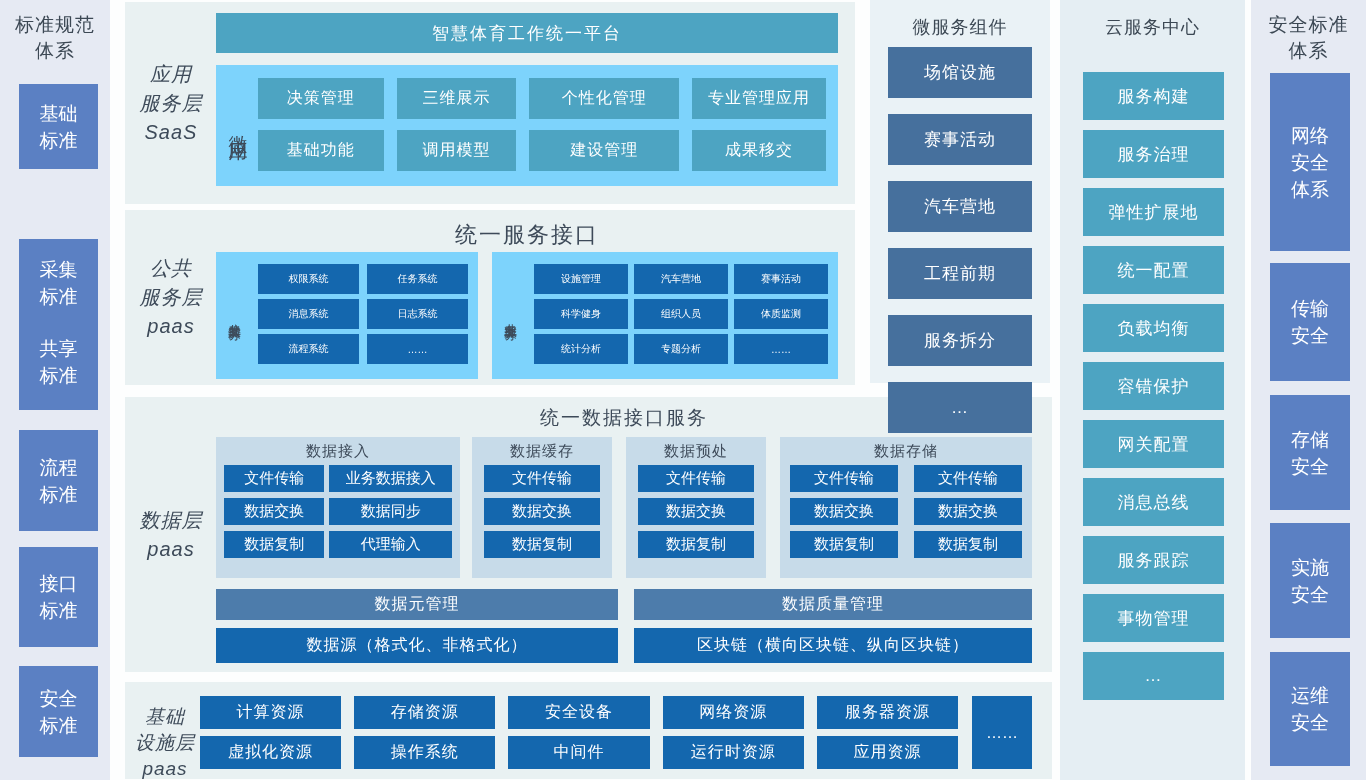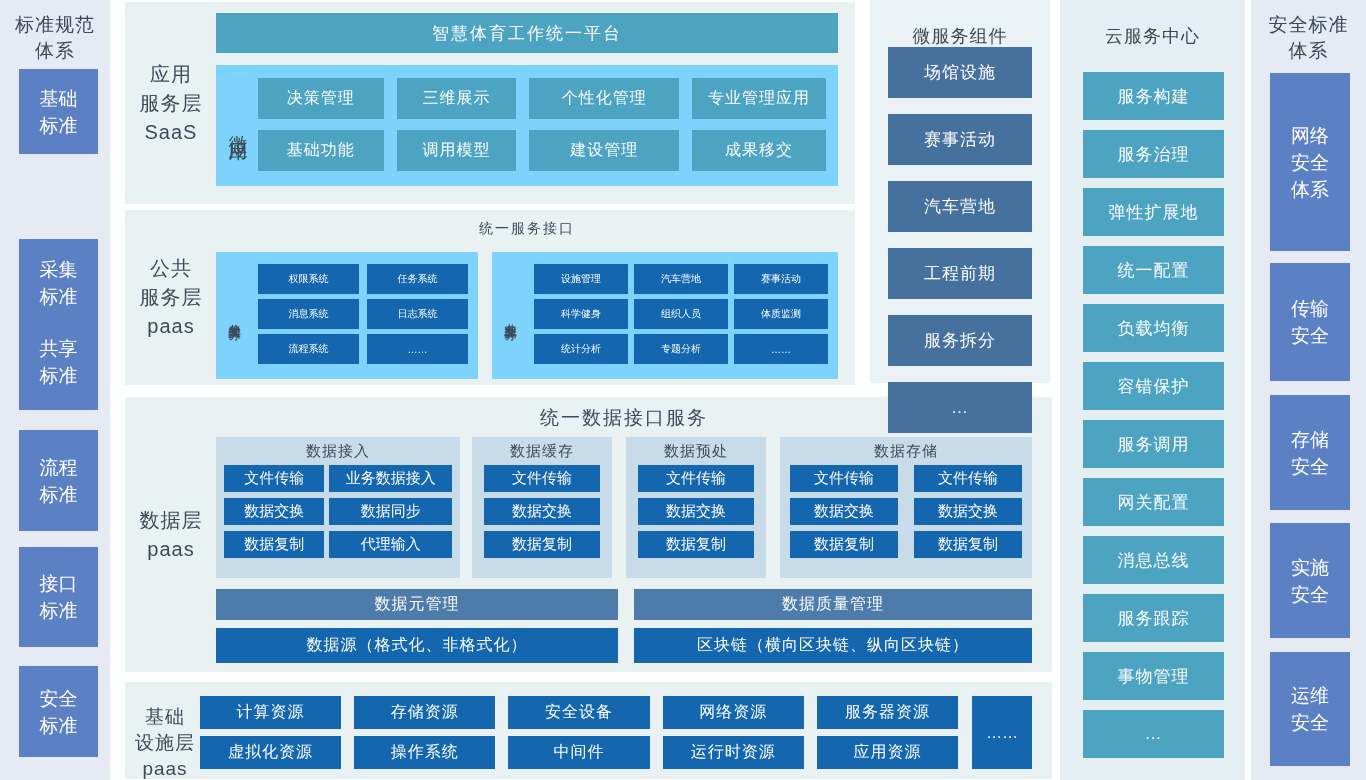"微服务组件" .col-title { padding-top: 24px -> 15px }
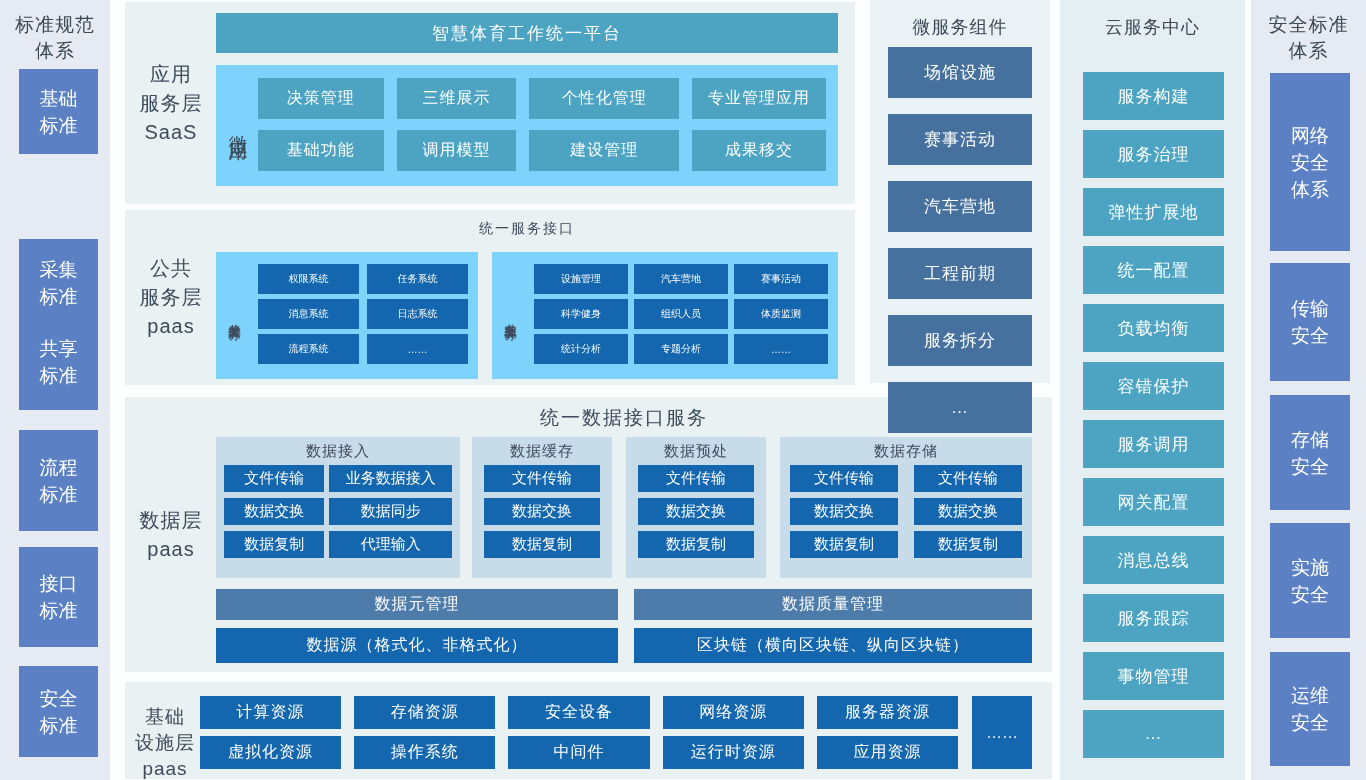"应用" .layer-label { font-style: none -> italic }
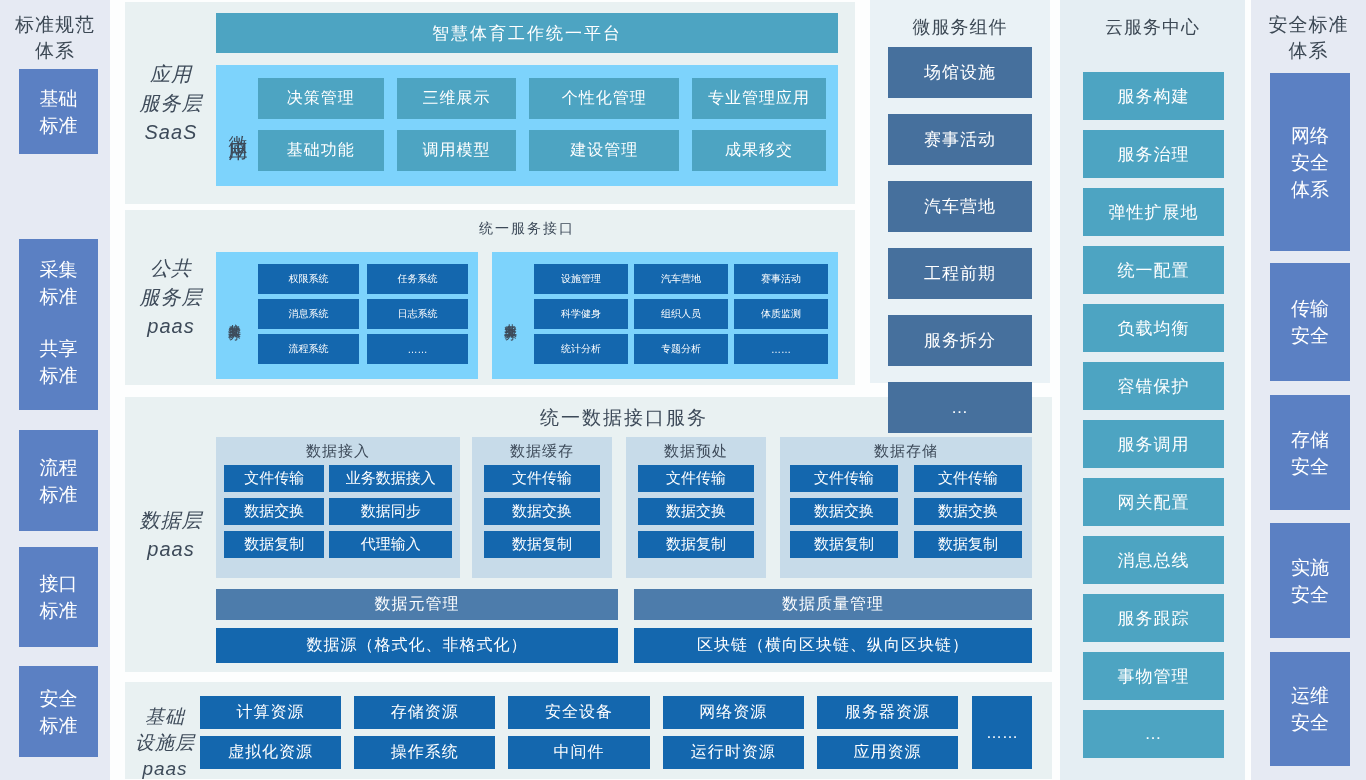"基础标准" div.abs { top: 69px -> 84px }
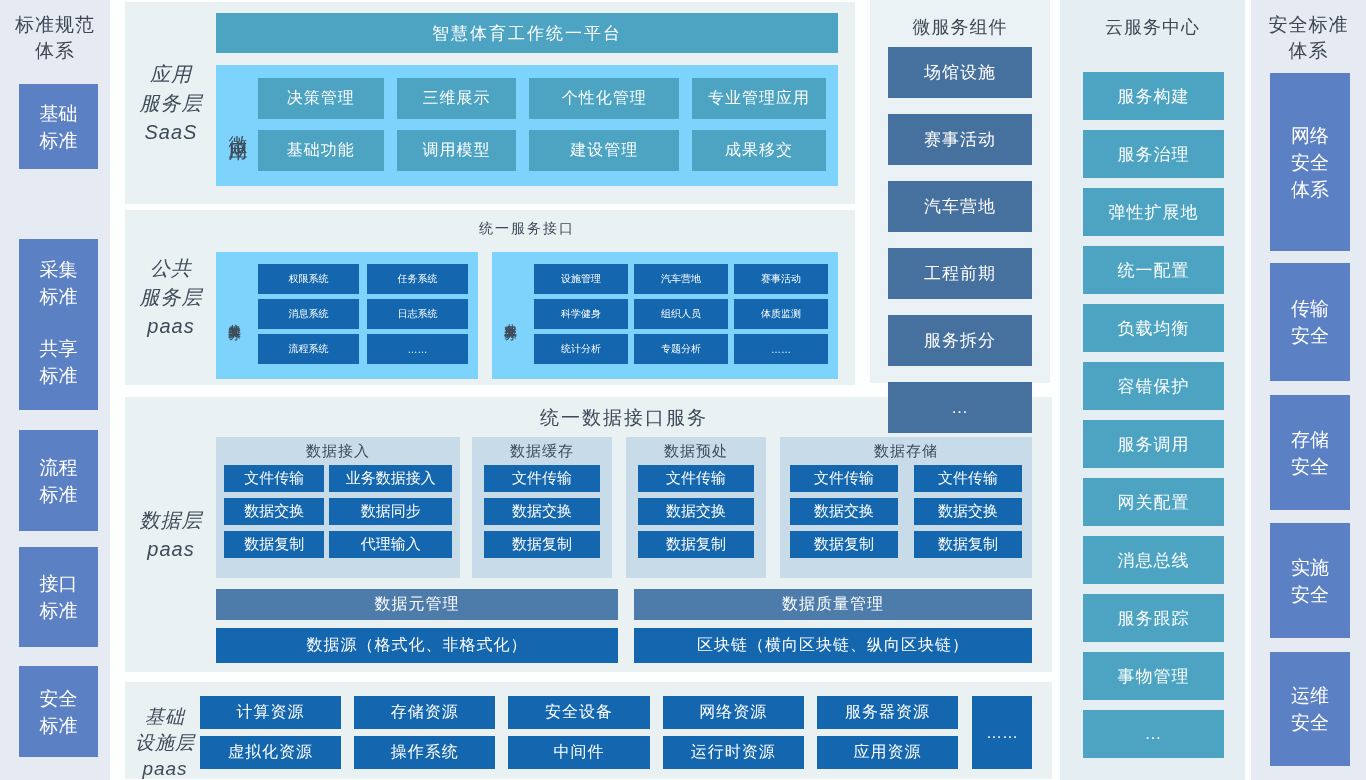"统一服务接口" div.abs { font-size: 14px -> 22px }
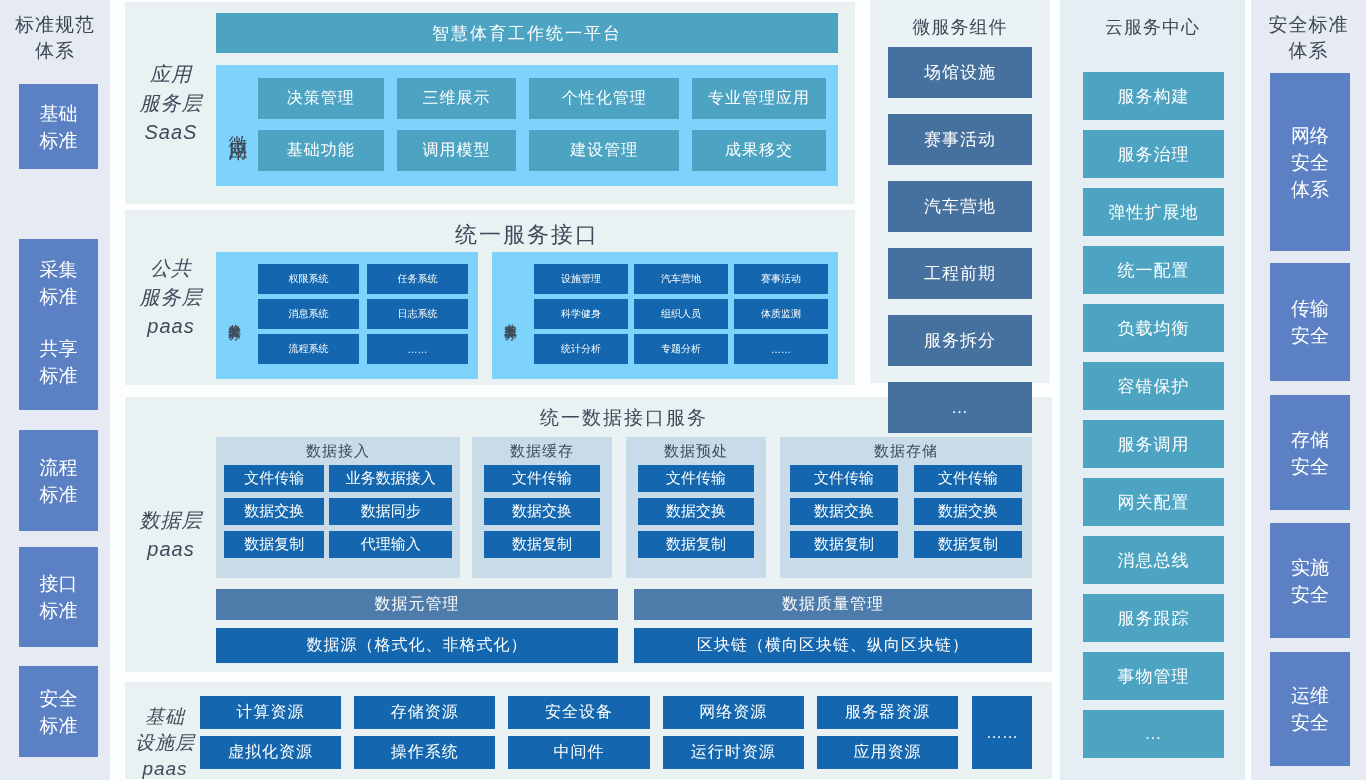"服务调用" div.btn { html: <div>服务调用</div> -> none }
